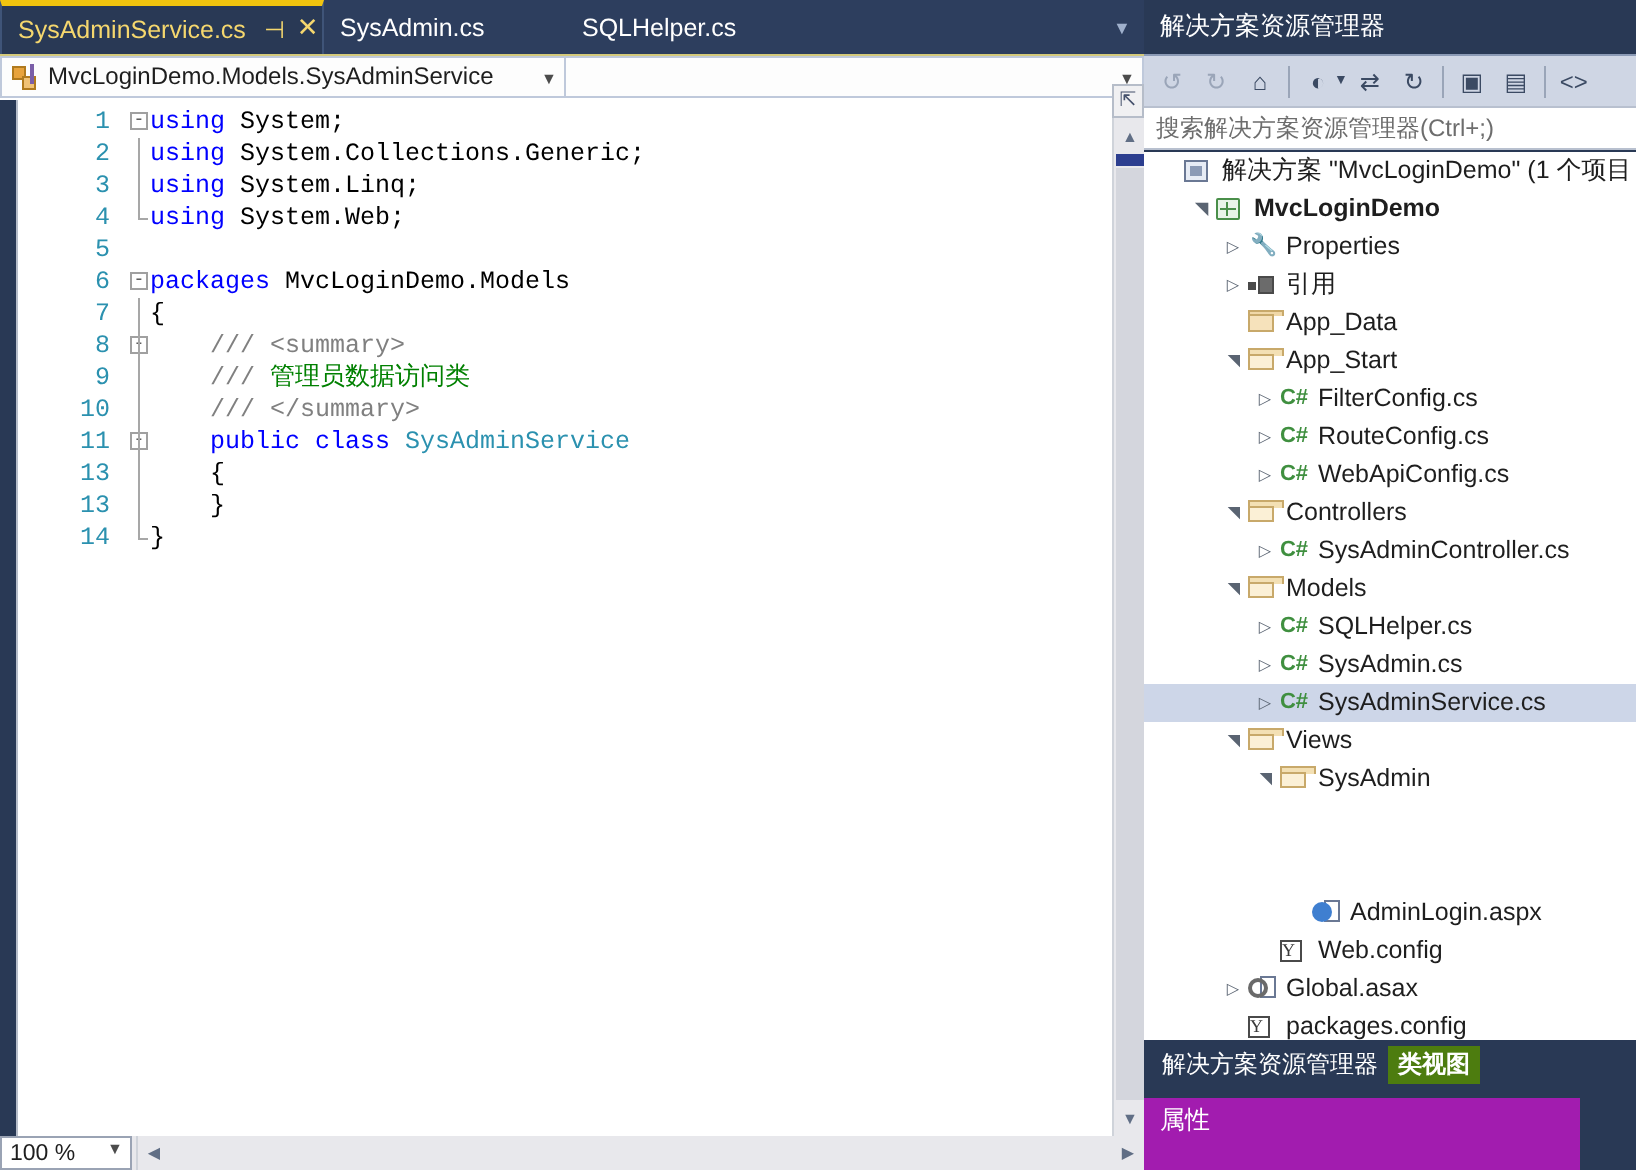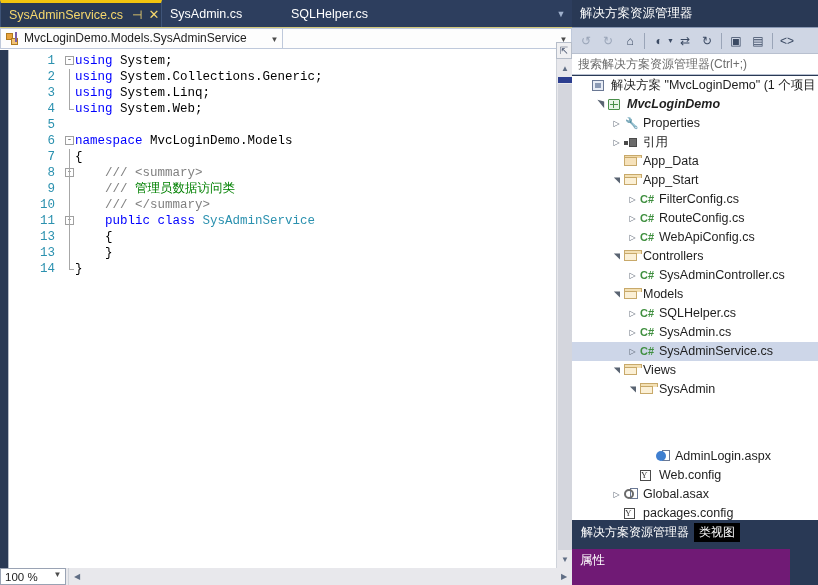"MvcLoginDemo" .tree-row.bold { font-style: italic -> none }
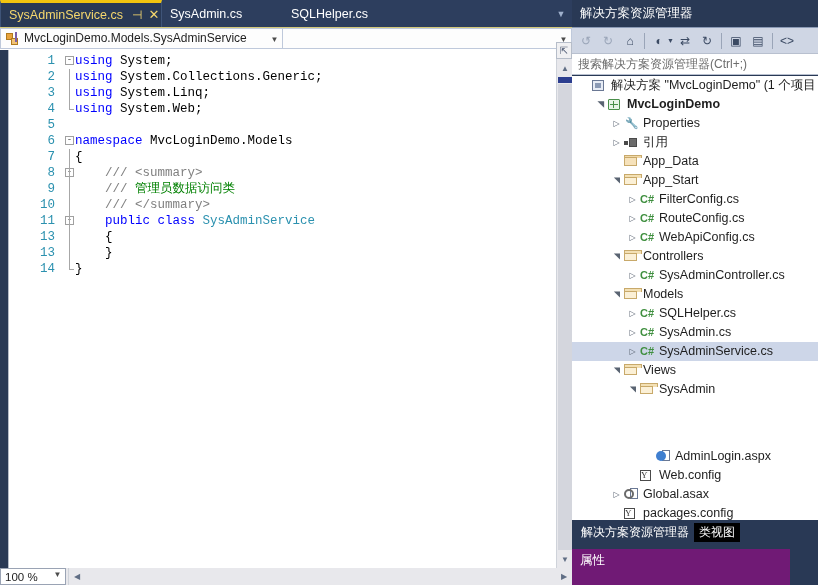"namespace" span.kw { text: namespace -> packages }
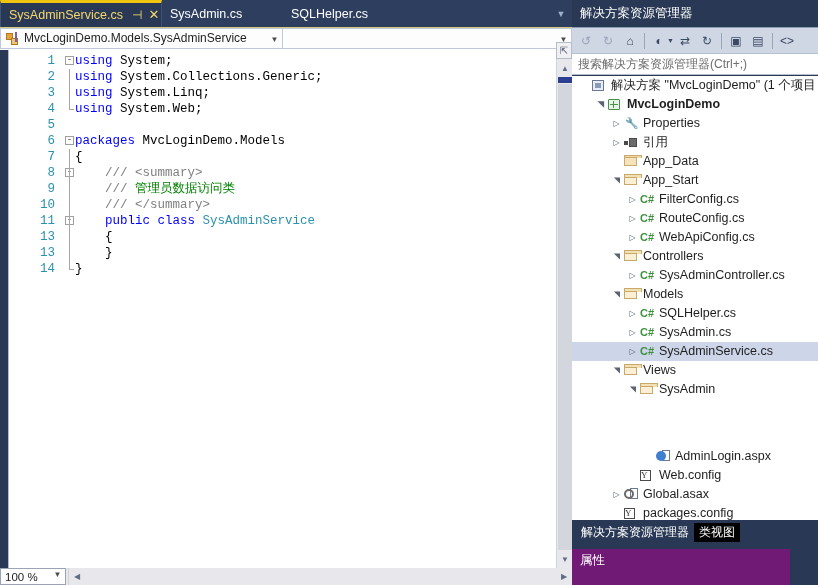"类视图" .doctab.active { background: #000000 -> #4d7c0f; font-weight: none -> bold }
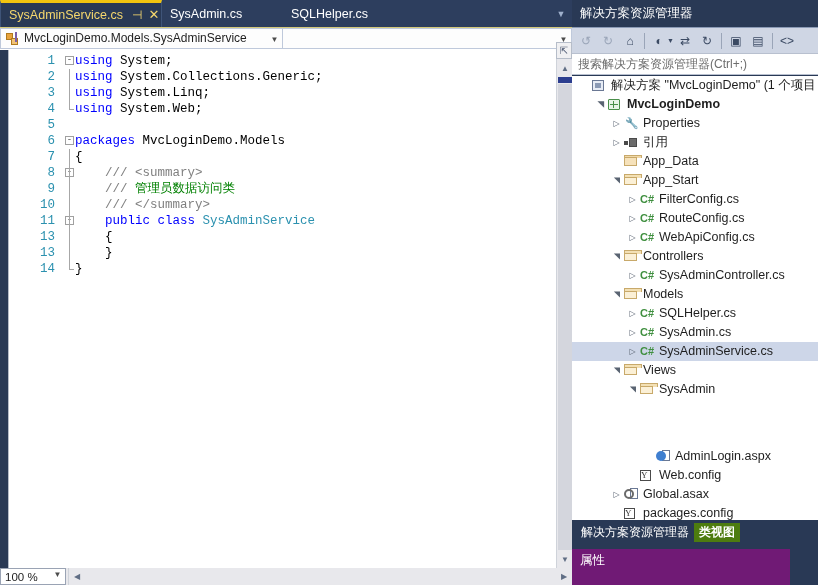"属性" .props-title { background: #701a75 -> #a21caf }
